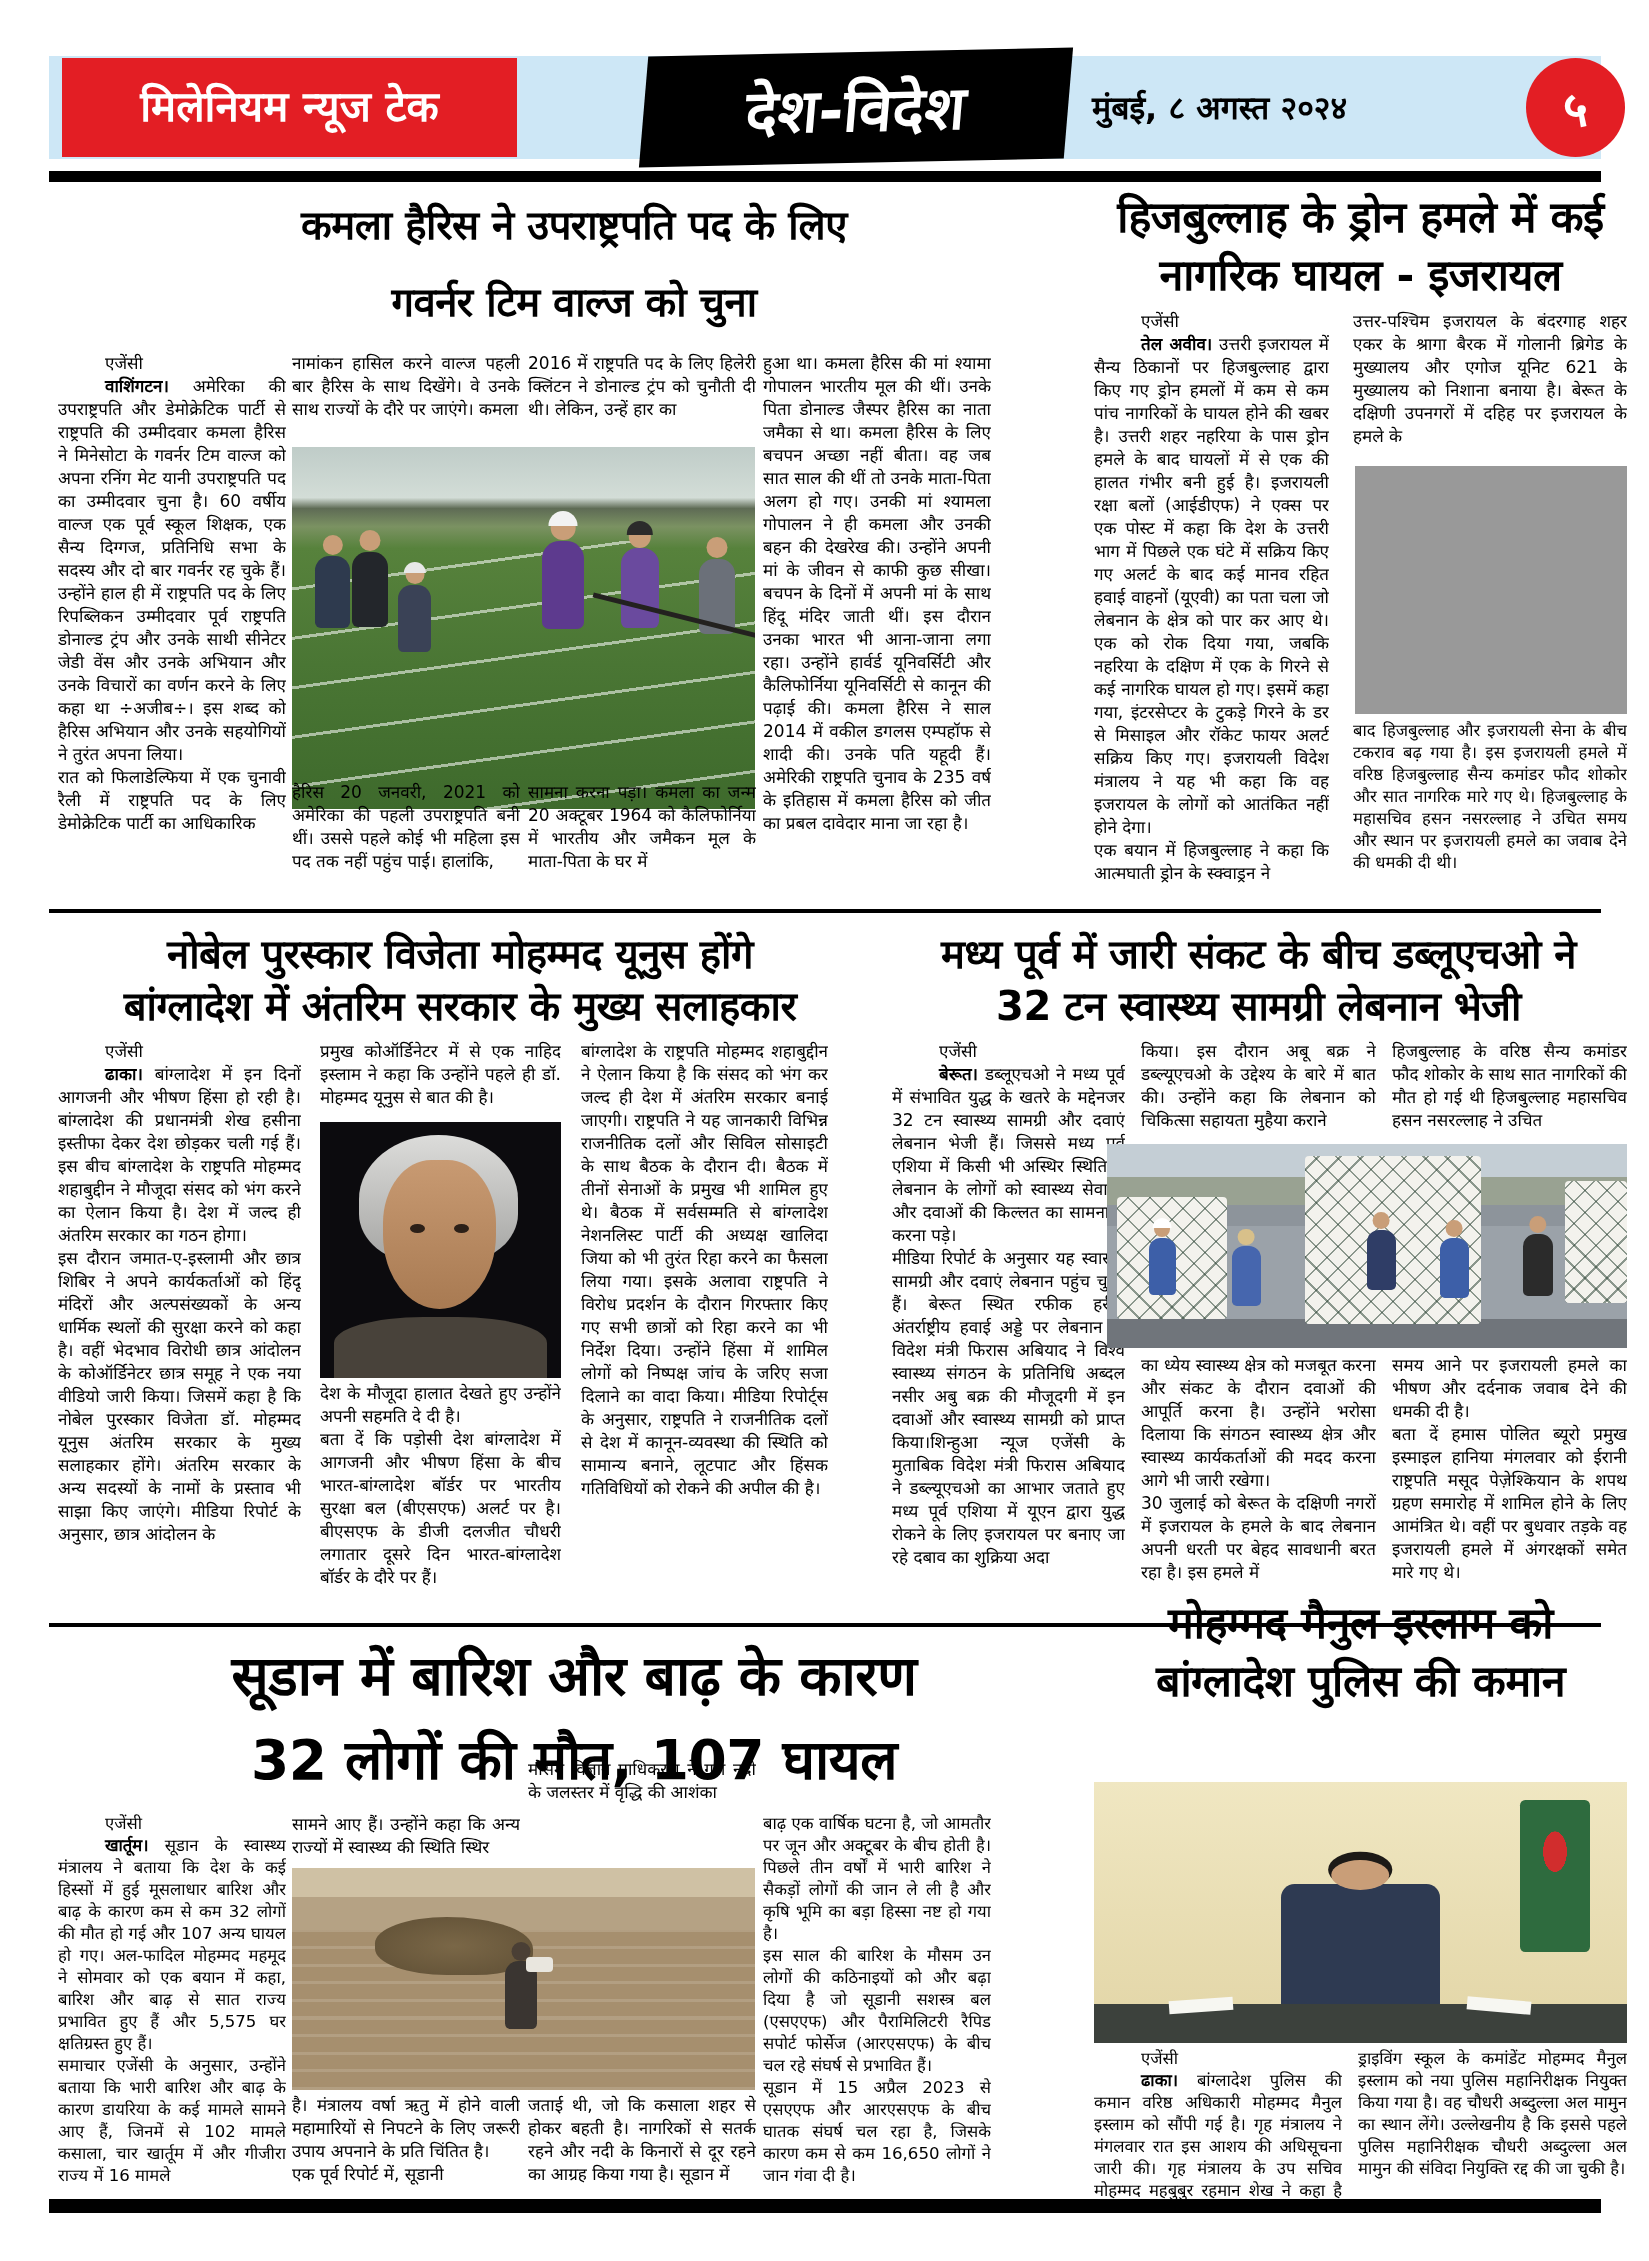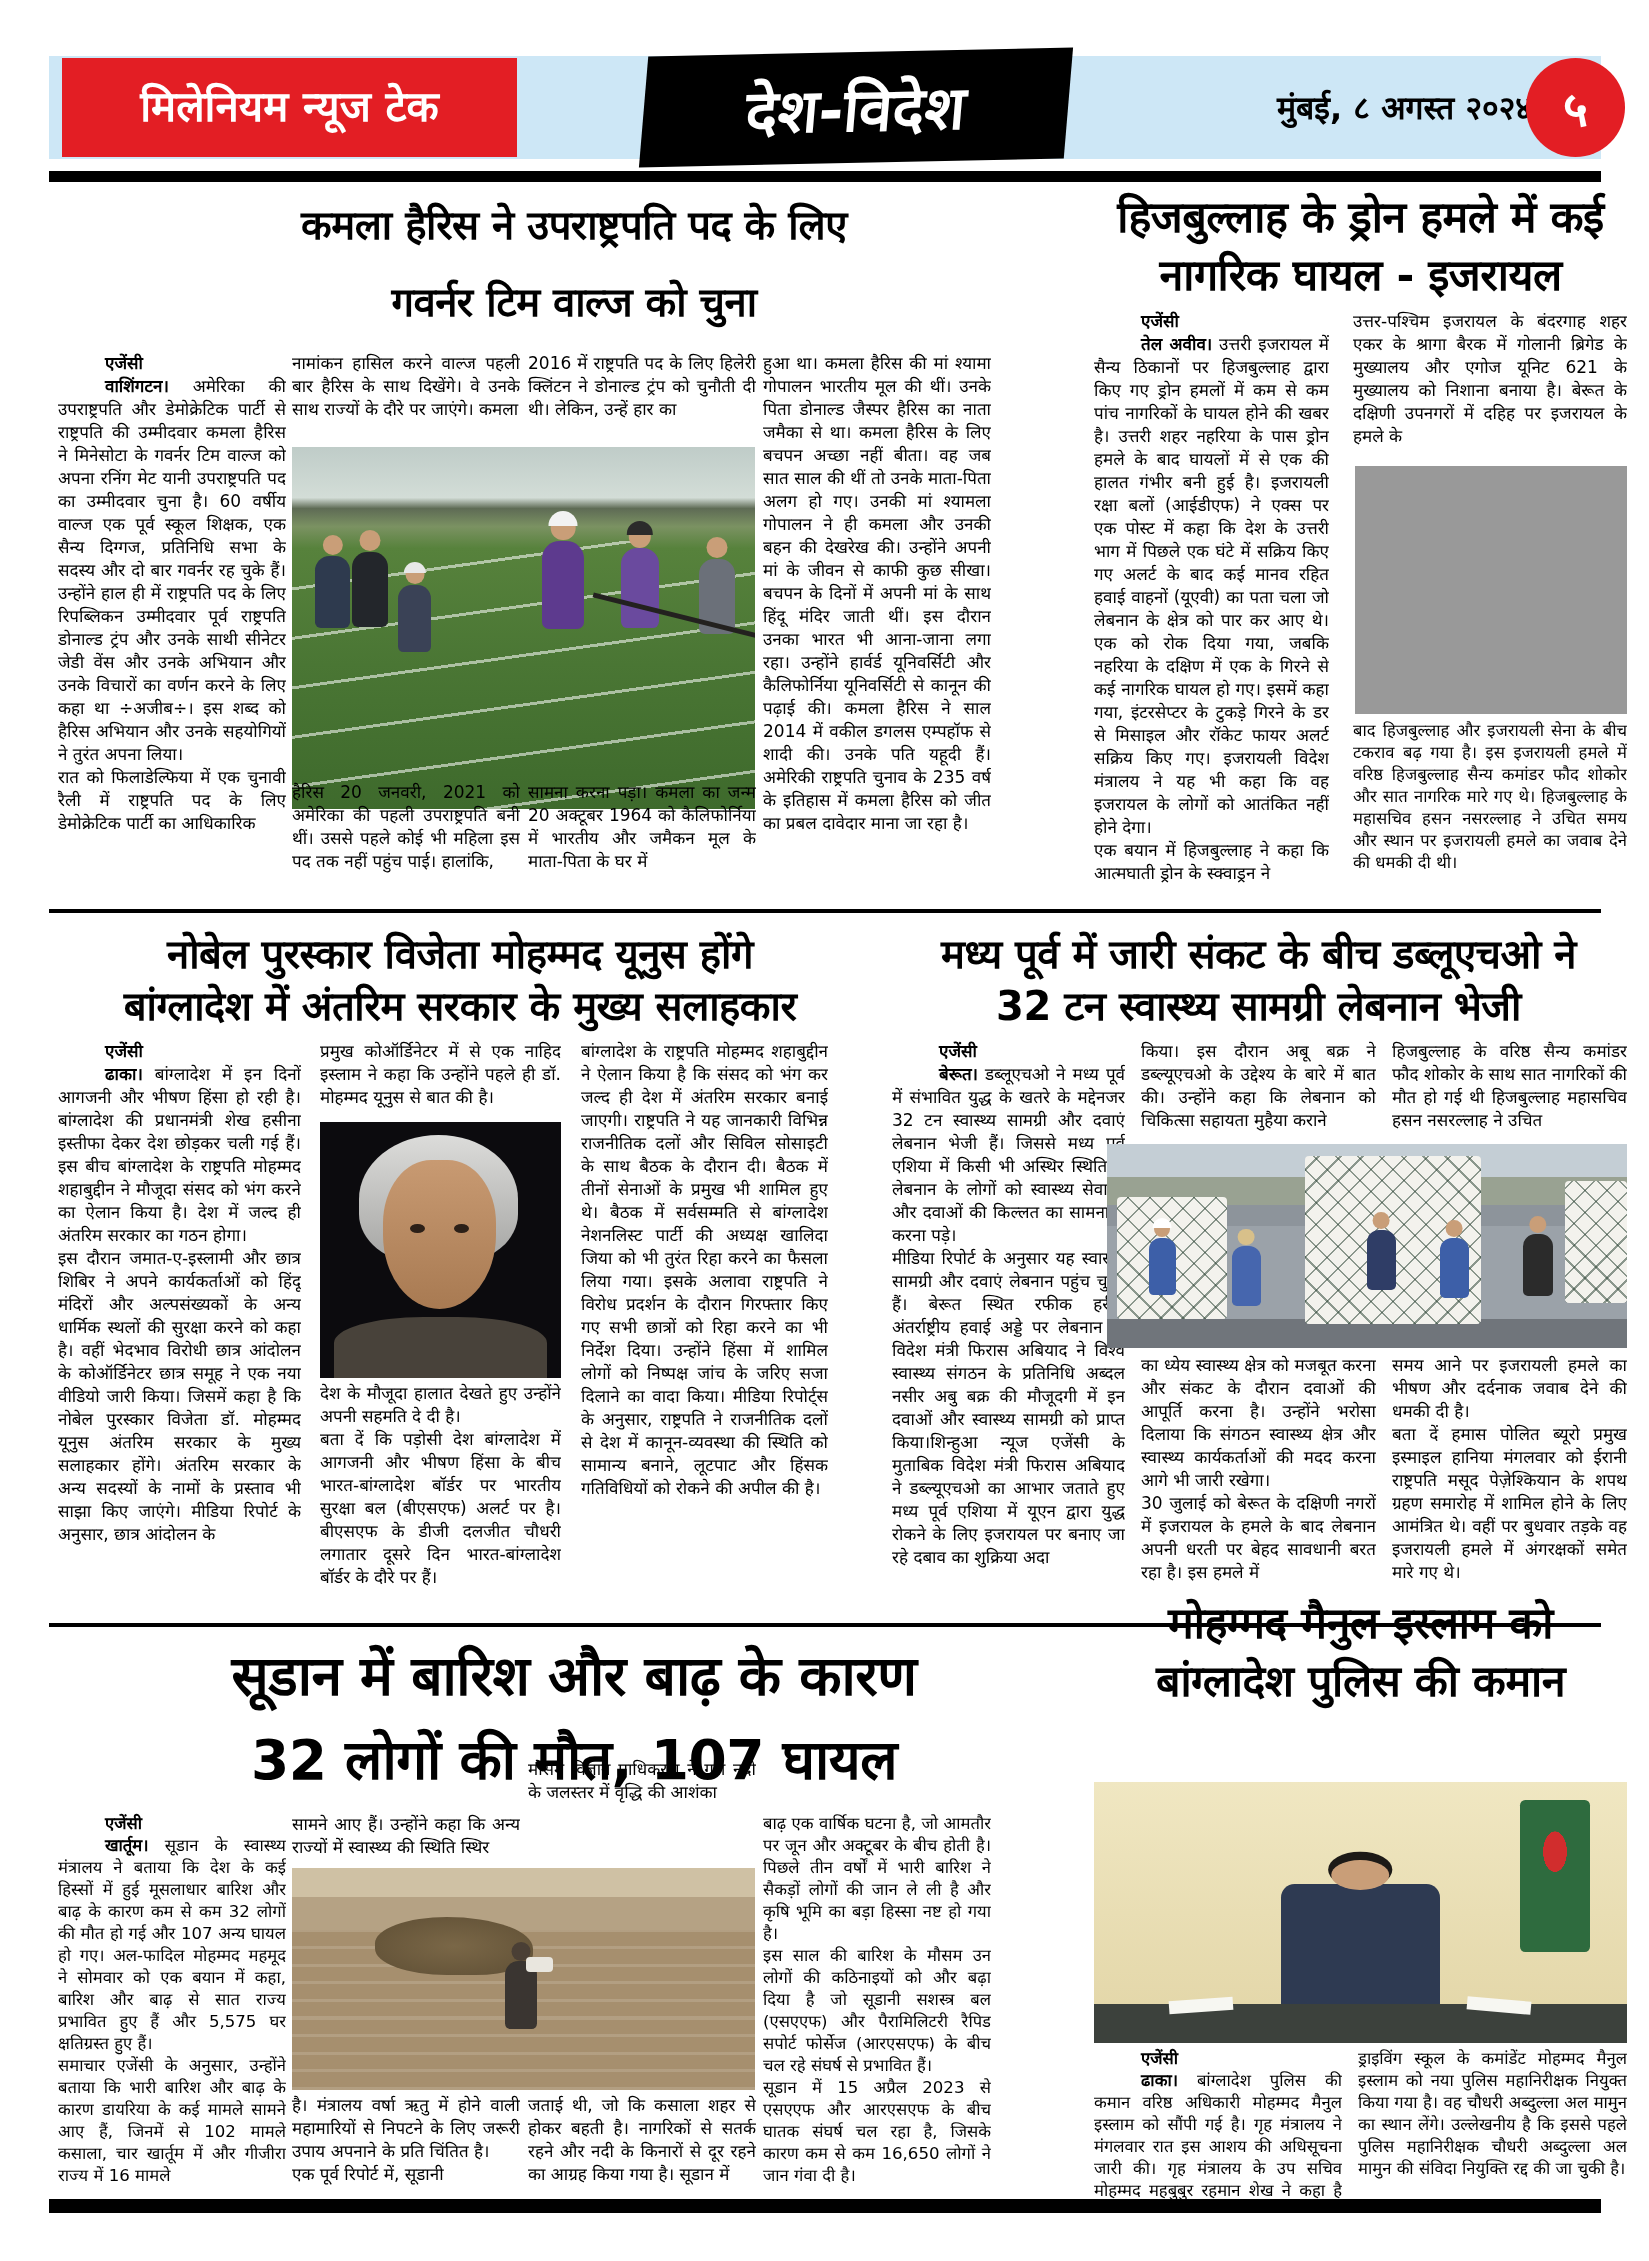"मुंबई, ८ अगस्त २०२४" .datebox { justify-content: flex-end -> flex-start }
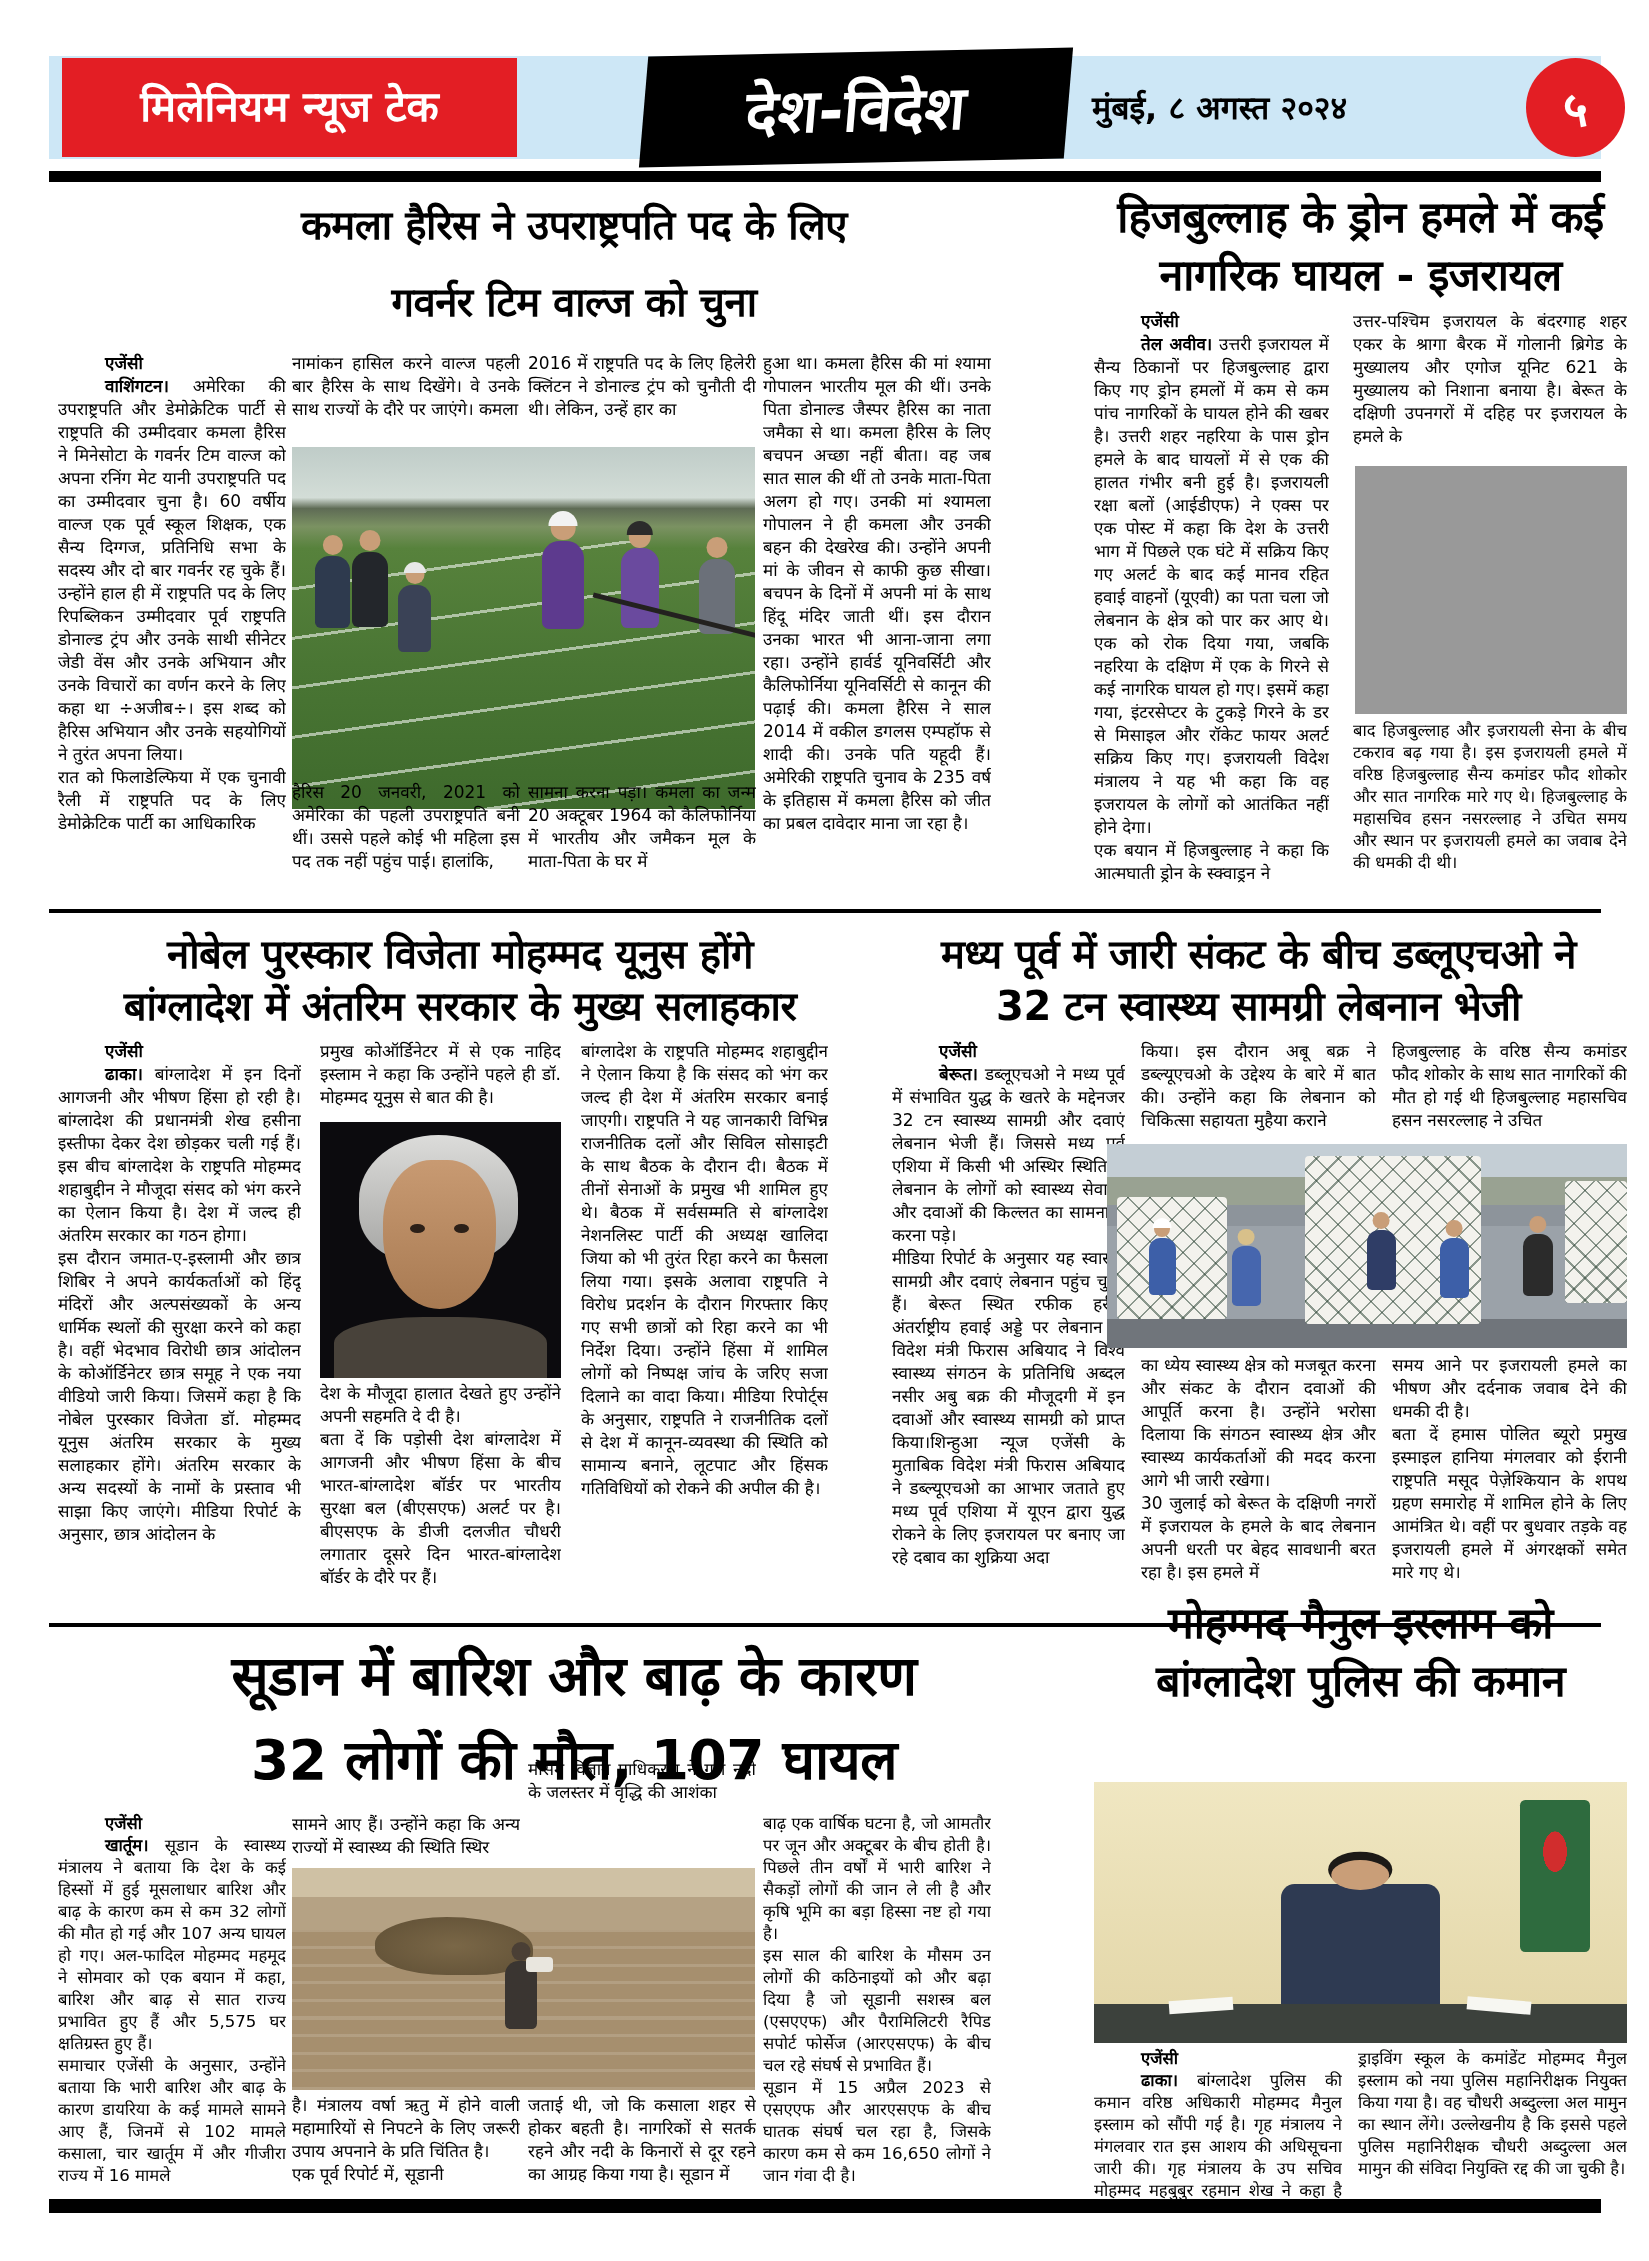"एजेंसी" .agency { font-weight: 700 -> 400 }
